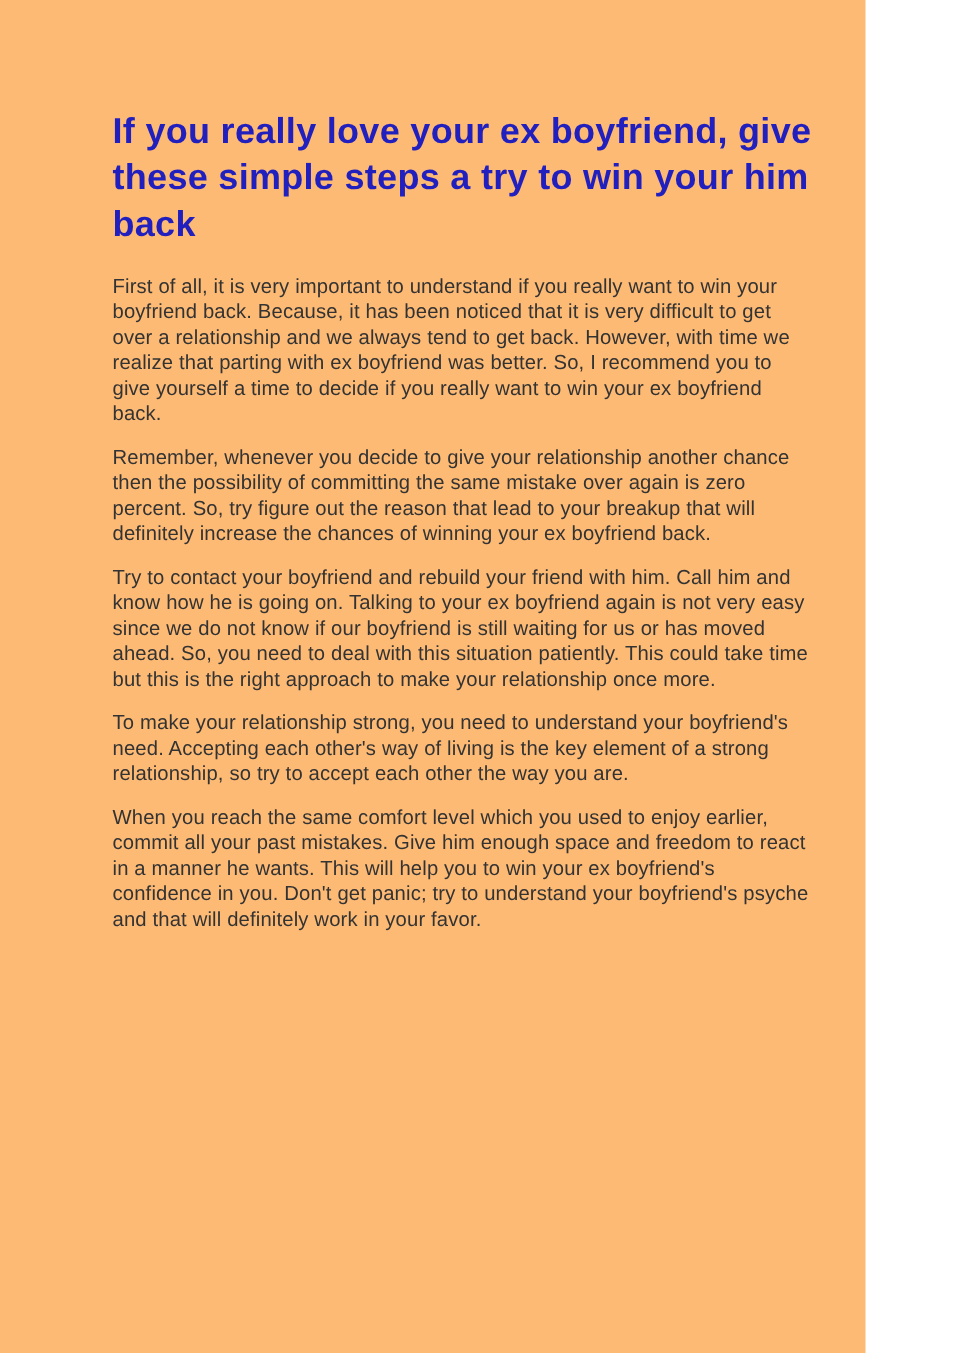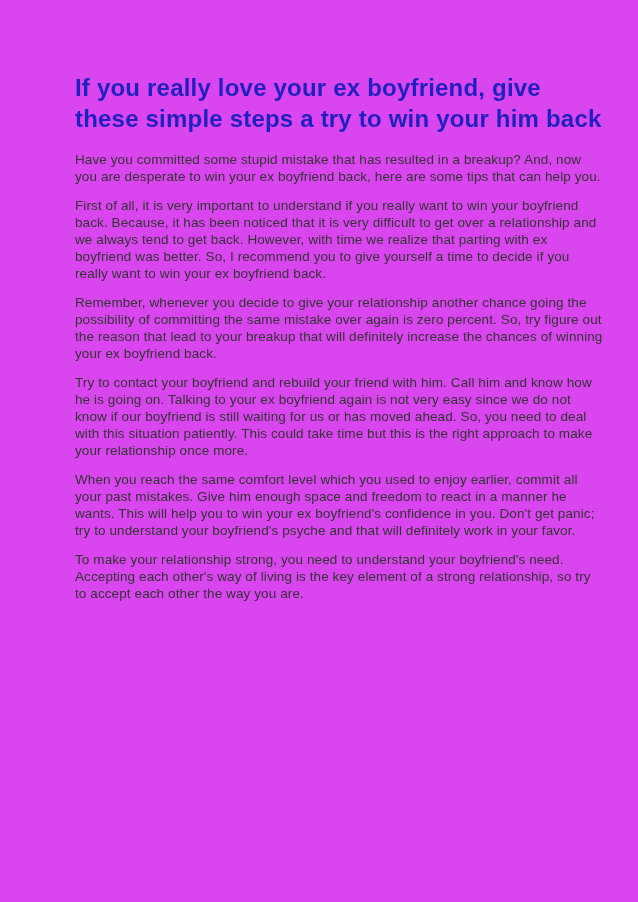"If you really love your" .page { background: #d946ef -> #fdba74; width: 638px -> 577px }
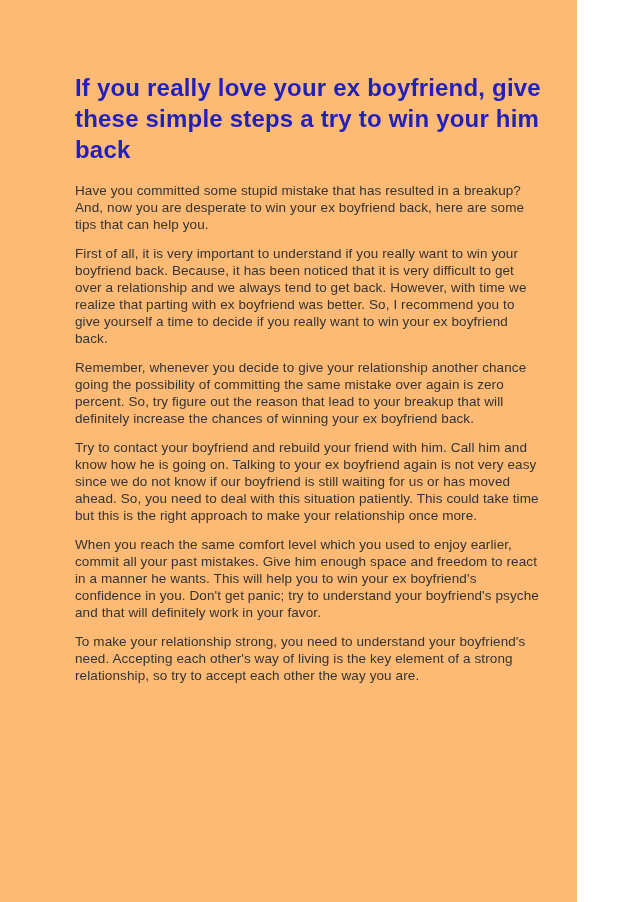"Have you committed some stupid" p.doc-paragraph { html: <p>Have you committed some stupid mistake that has resulted in a breakup? And, now you are desperate to win your ex boyfriend back, here are some tips that can help you.</p> -> none }
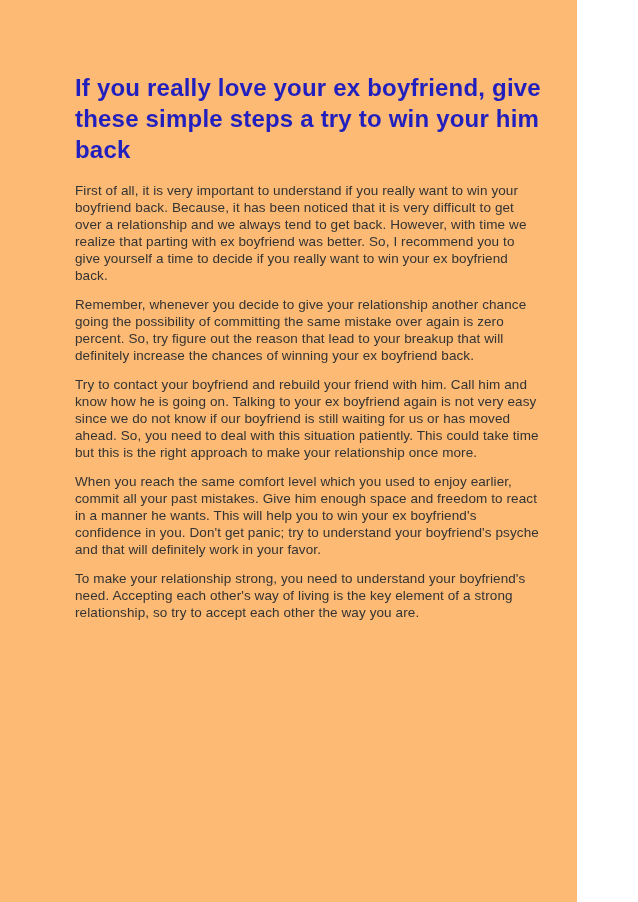"Remember, whenever you decide to" p.doc-paragraph { text: going -> then }
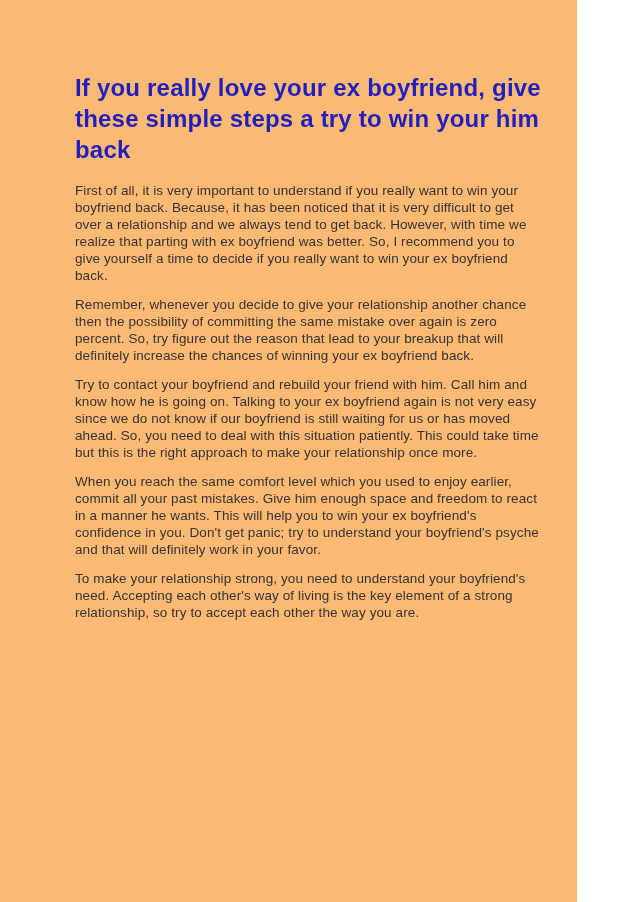"When you reach the same" p.doc-paragraph { order: before "To make your relationship strong," -> after "To make your relationship strong," }
